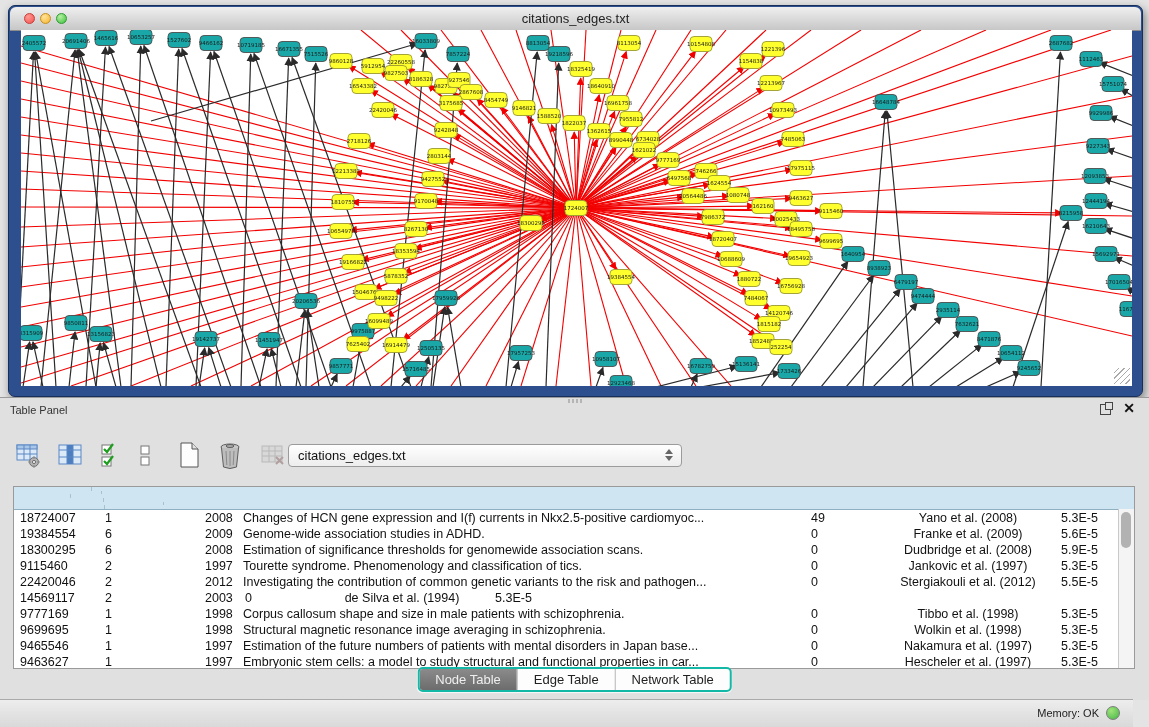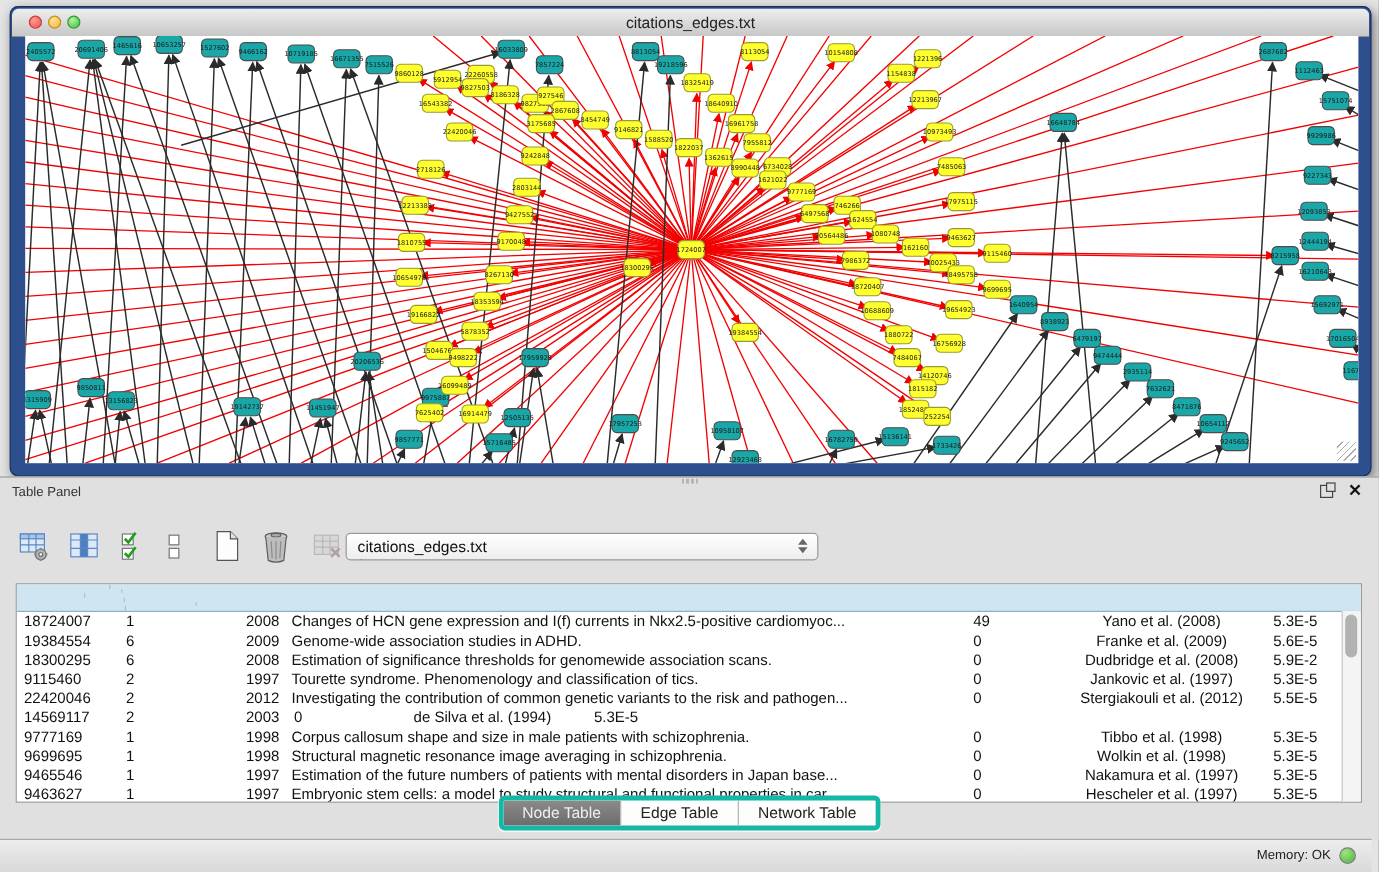"5.9E-2" div.td { text: 5.9E-2 -> 5.9E-5 }
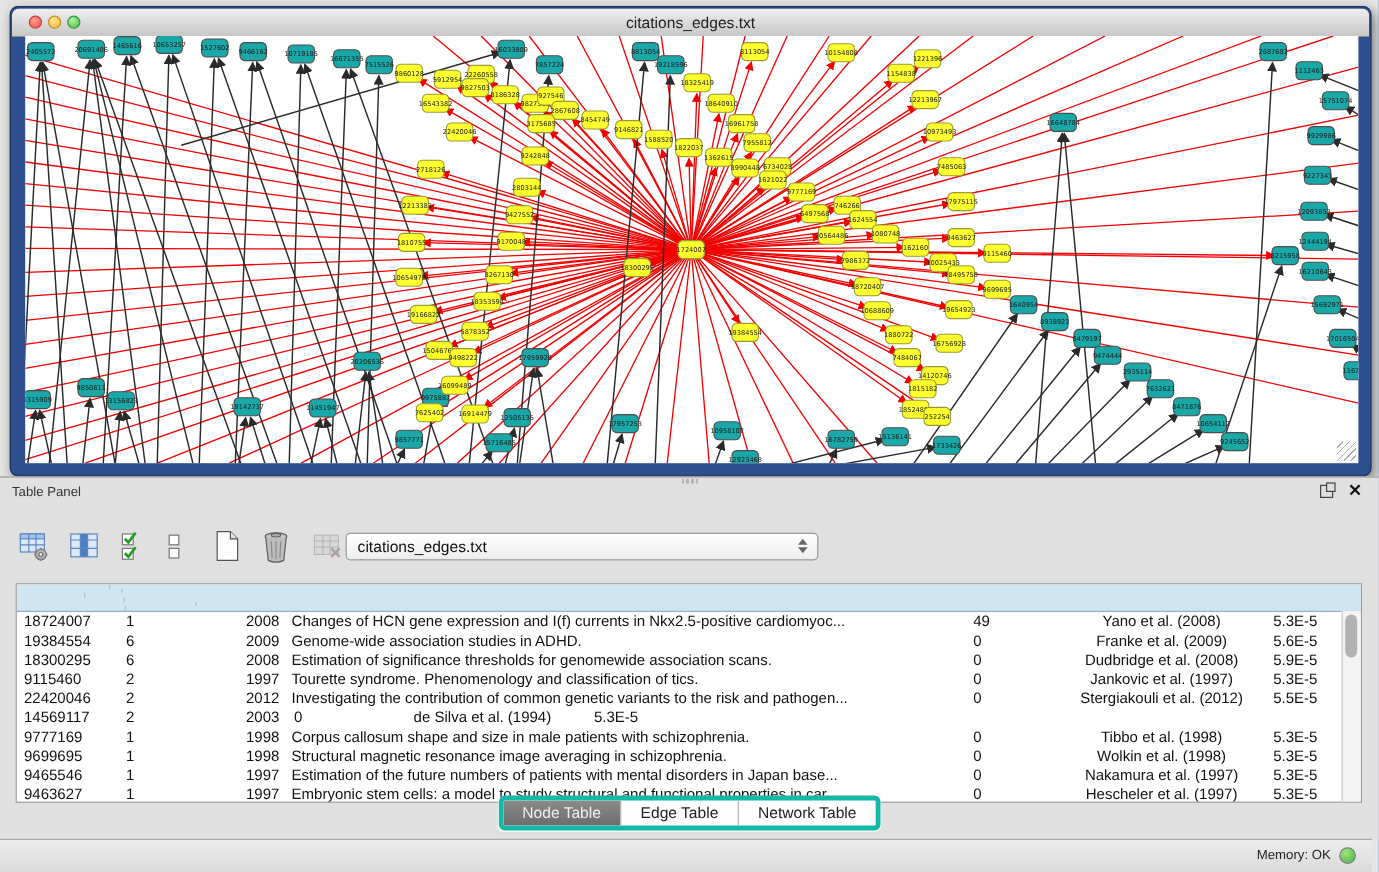"Node Table" #tabs { border: 4px solid #14b8a6 -> 2px solid #14b8a6 }
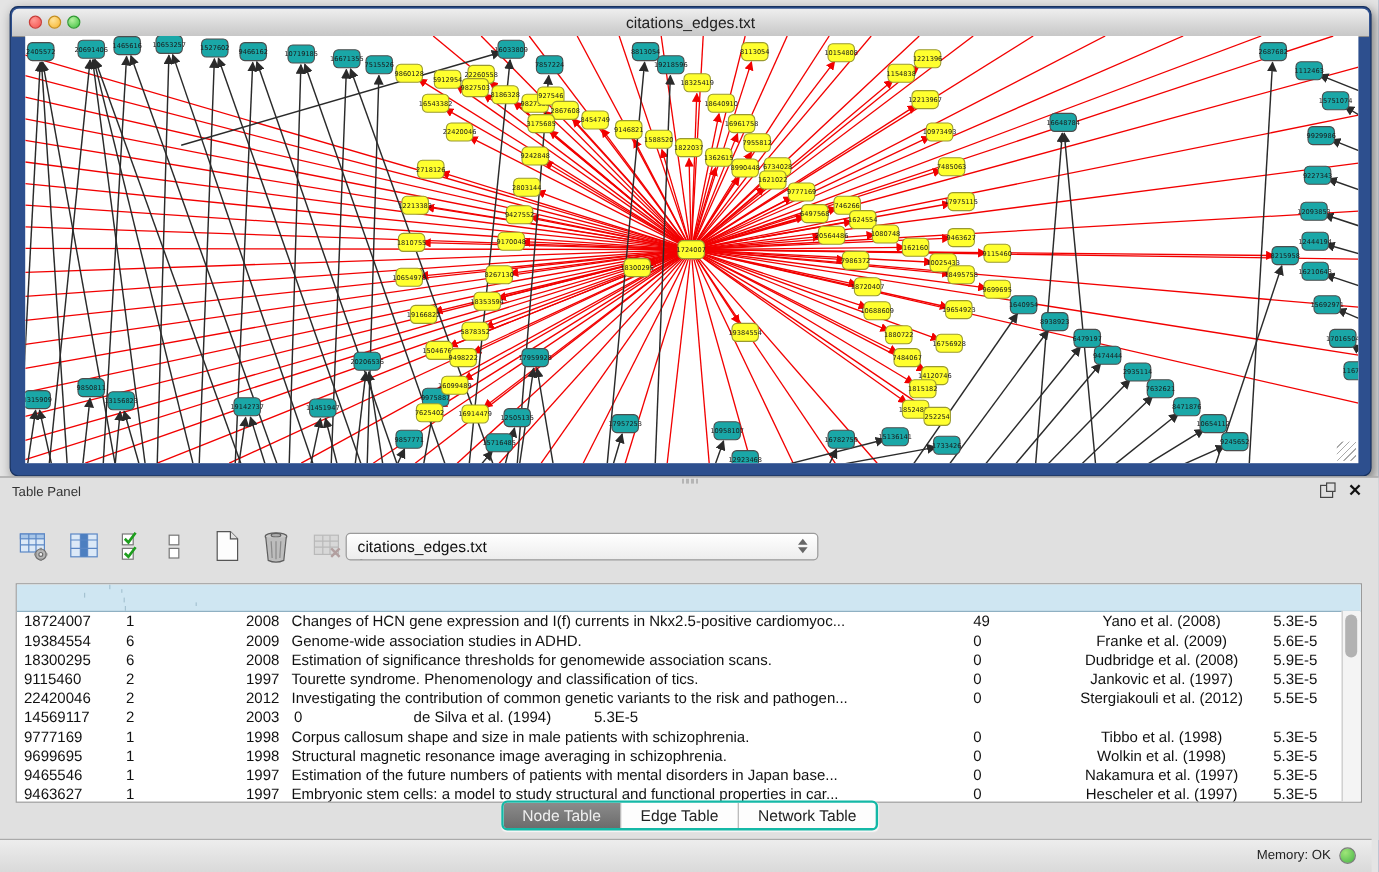"Memory: OK" #statusbar { right: 6px -> 16px }
